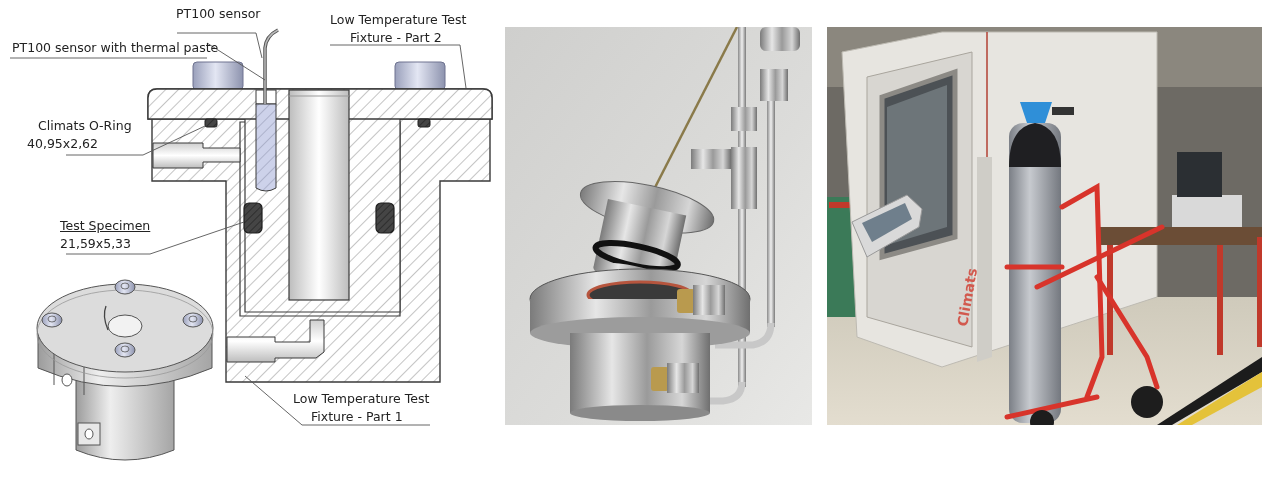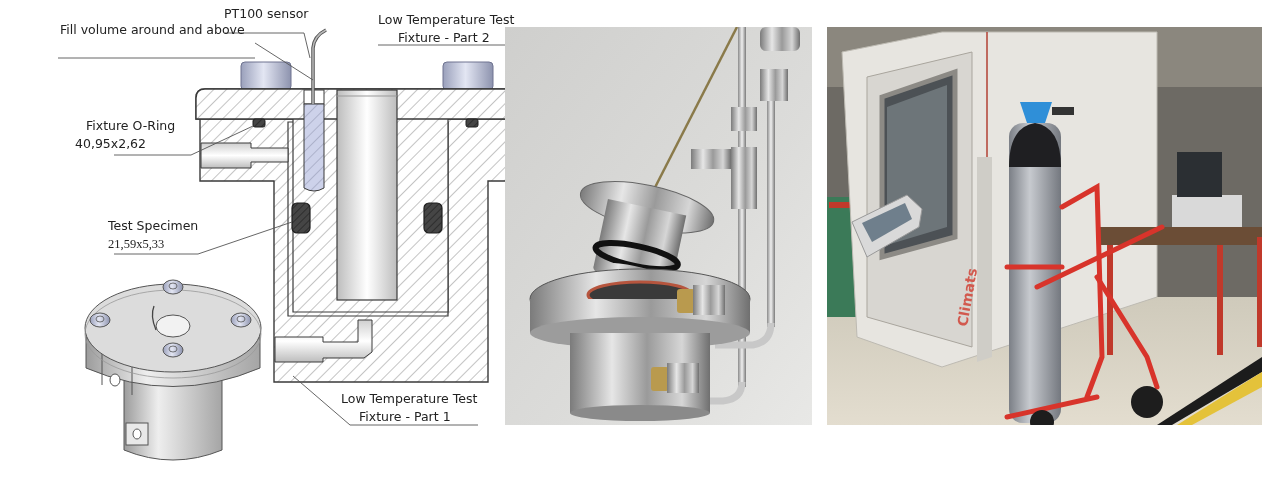"PT100 sensor" div.panel { margin-left: 48px -> none }
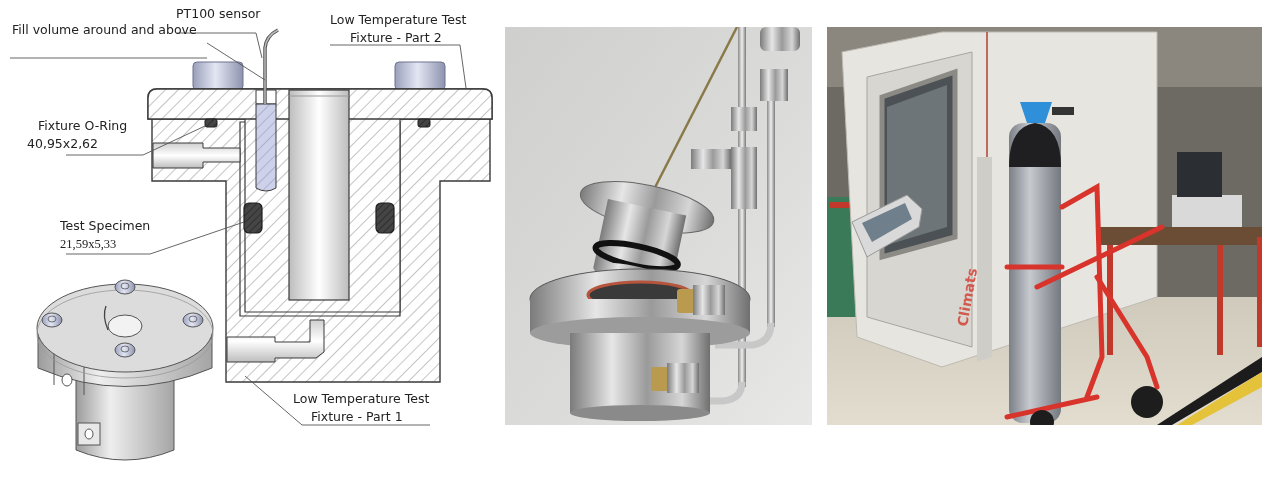"Fill volume around and above" div.label { html: <div>Fill volume around and above</div> -> none }
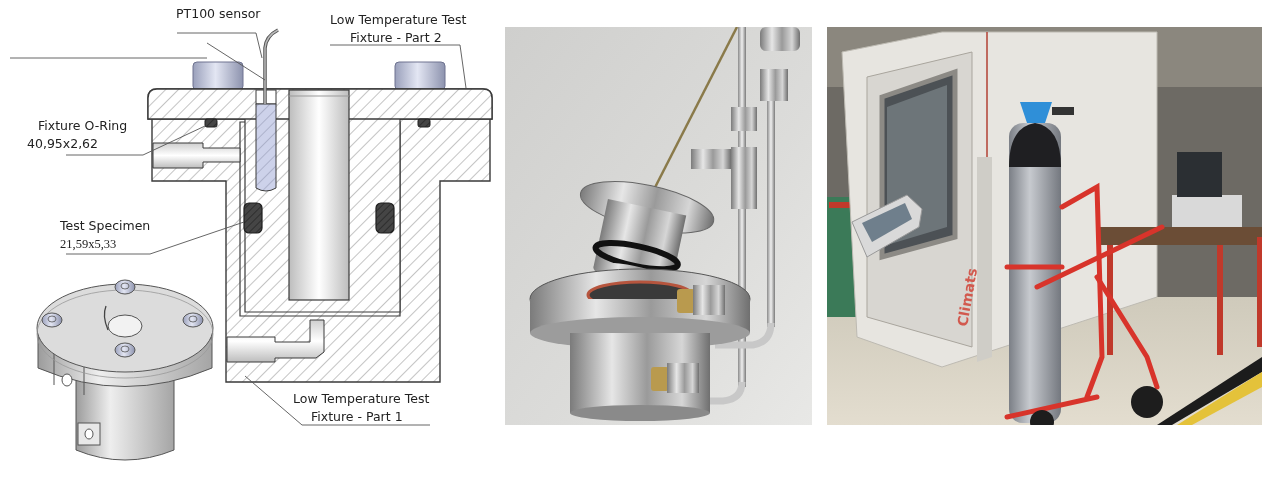"PT100 sensor with thermal paste" div.label { html: none -> <div>PT100 sensor with thermal paste</div> }
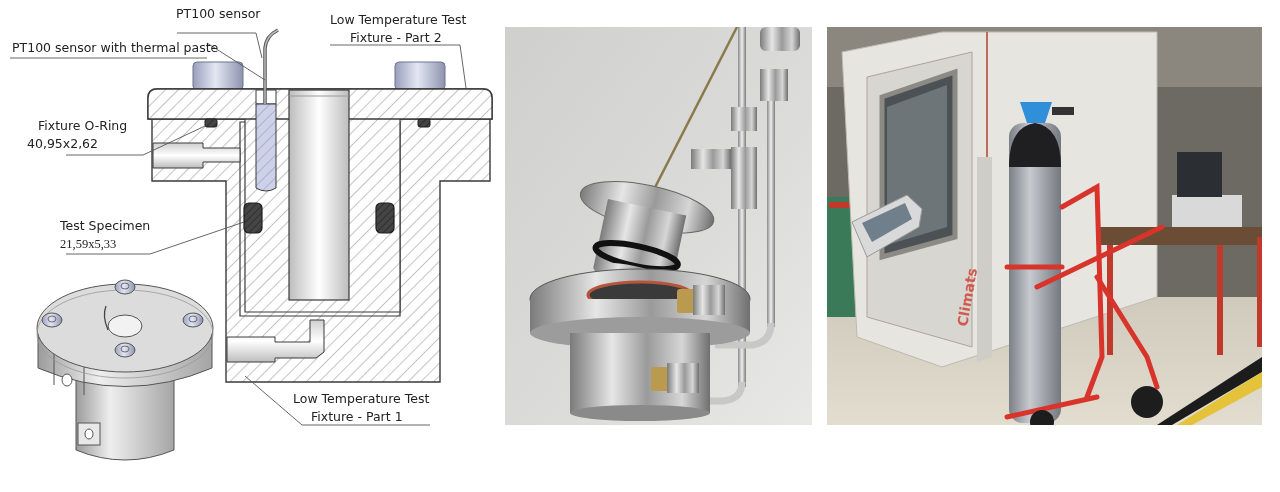"Fixture O-Ring" div.label { text: Fixture -> Climats }
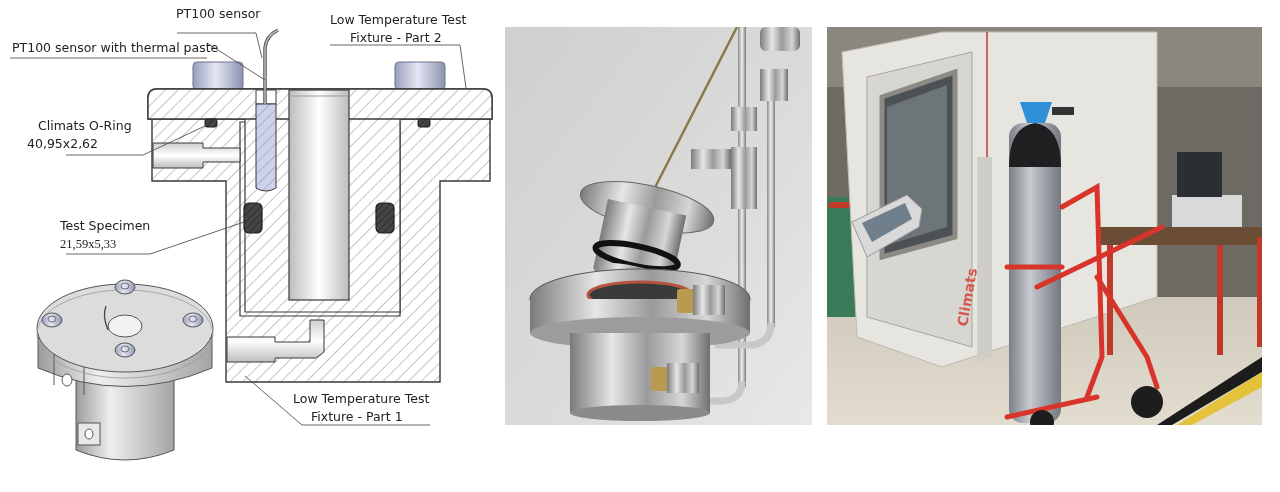"Test Specimen" div.label { text-decoration: none -> underline }
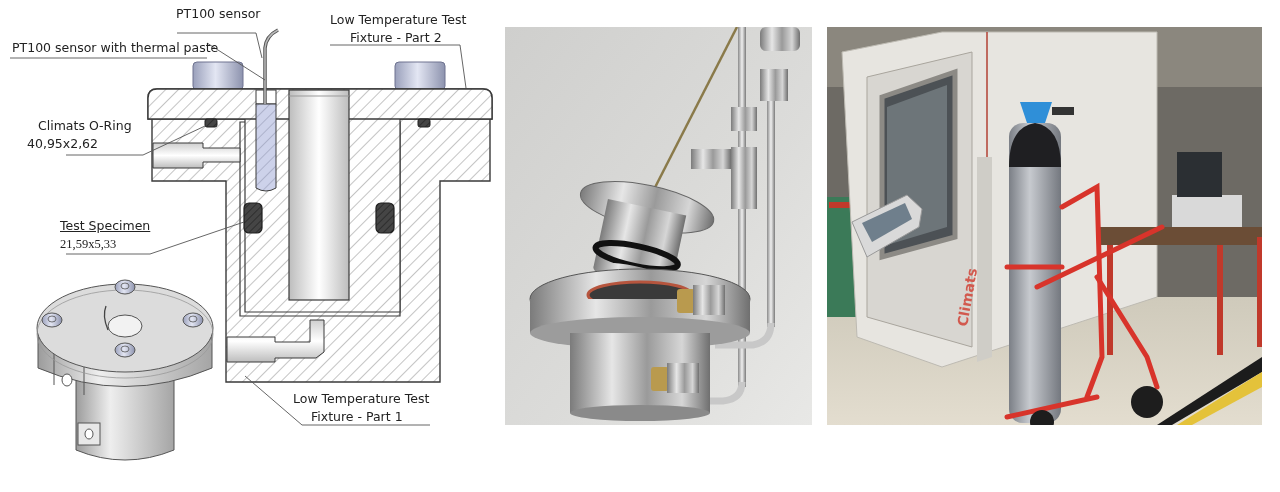"21,59x5,33" div.label { font-family: Liberation Serif, serif -> none }
